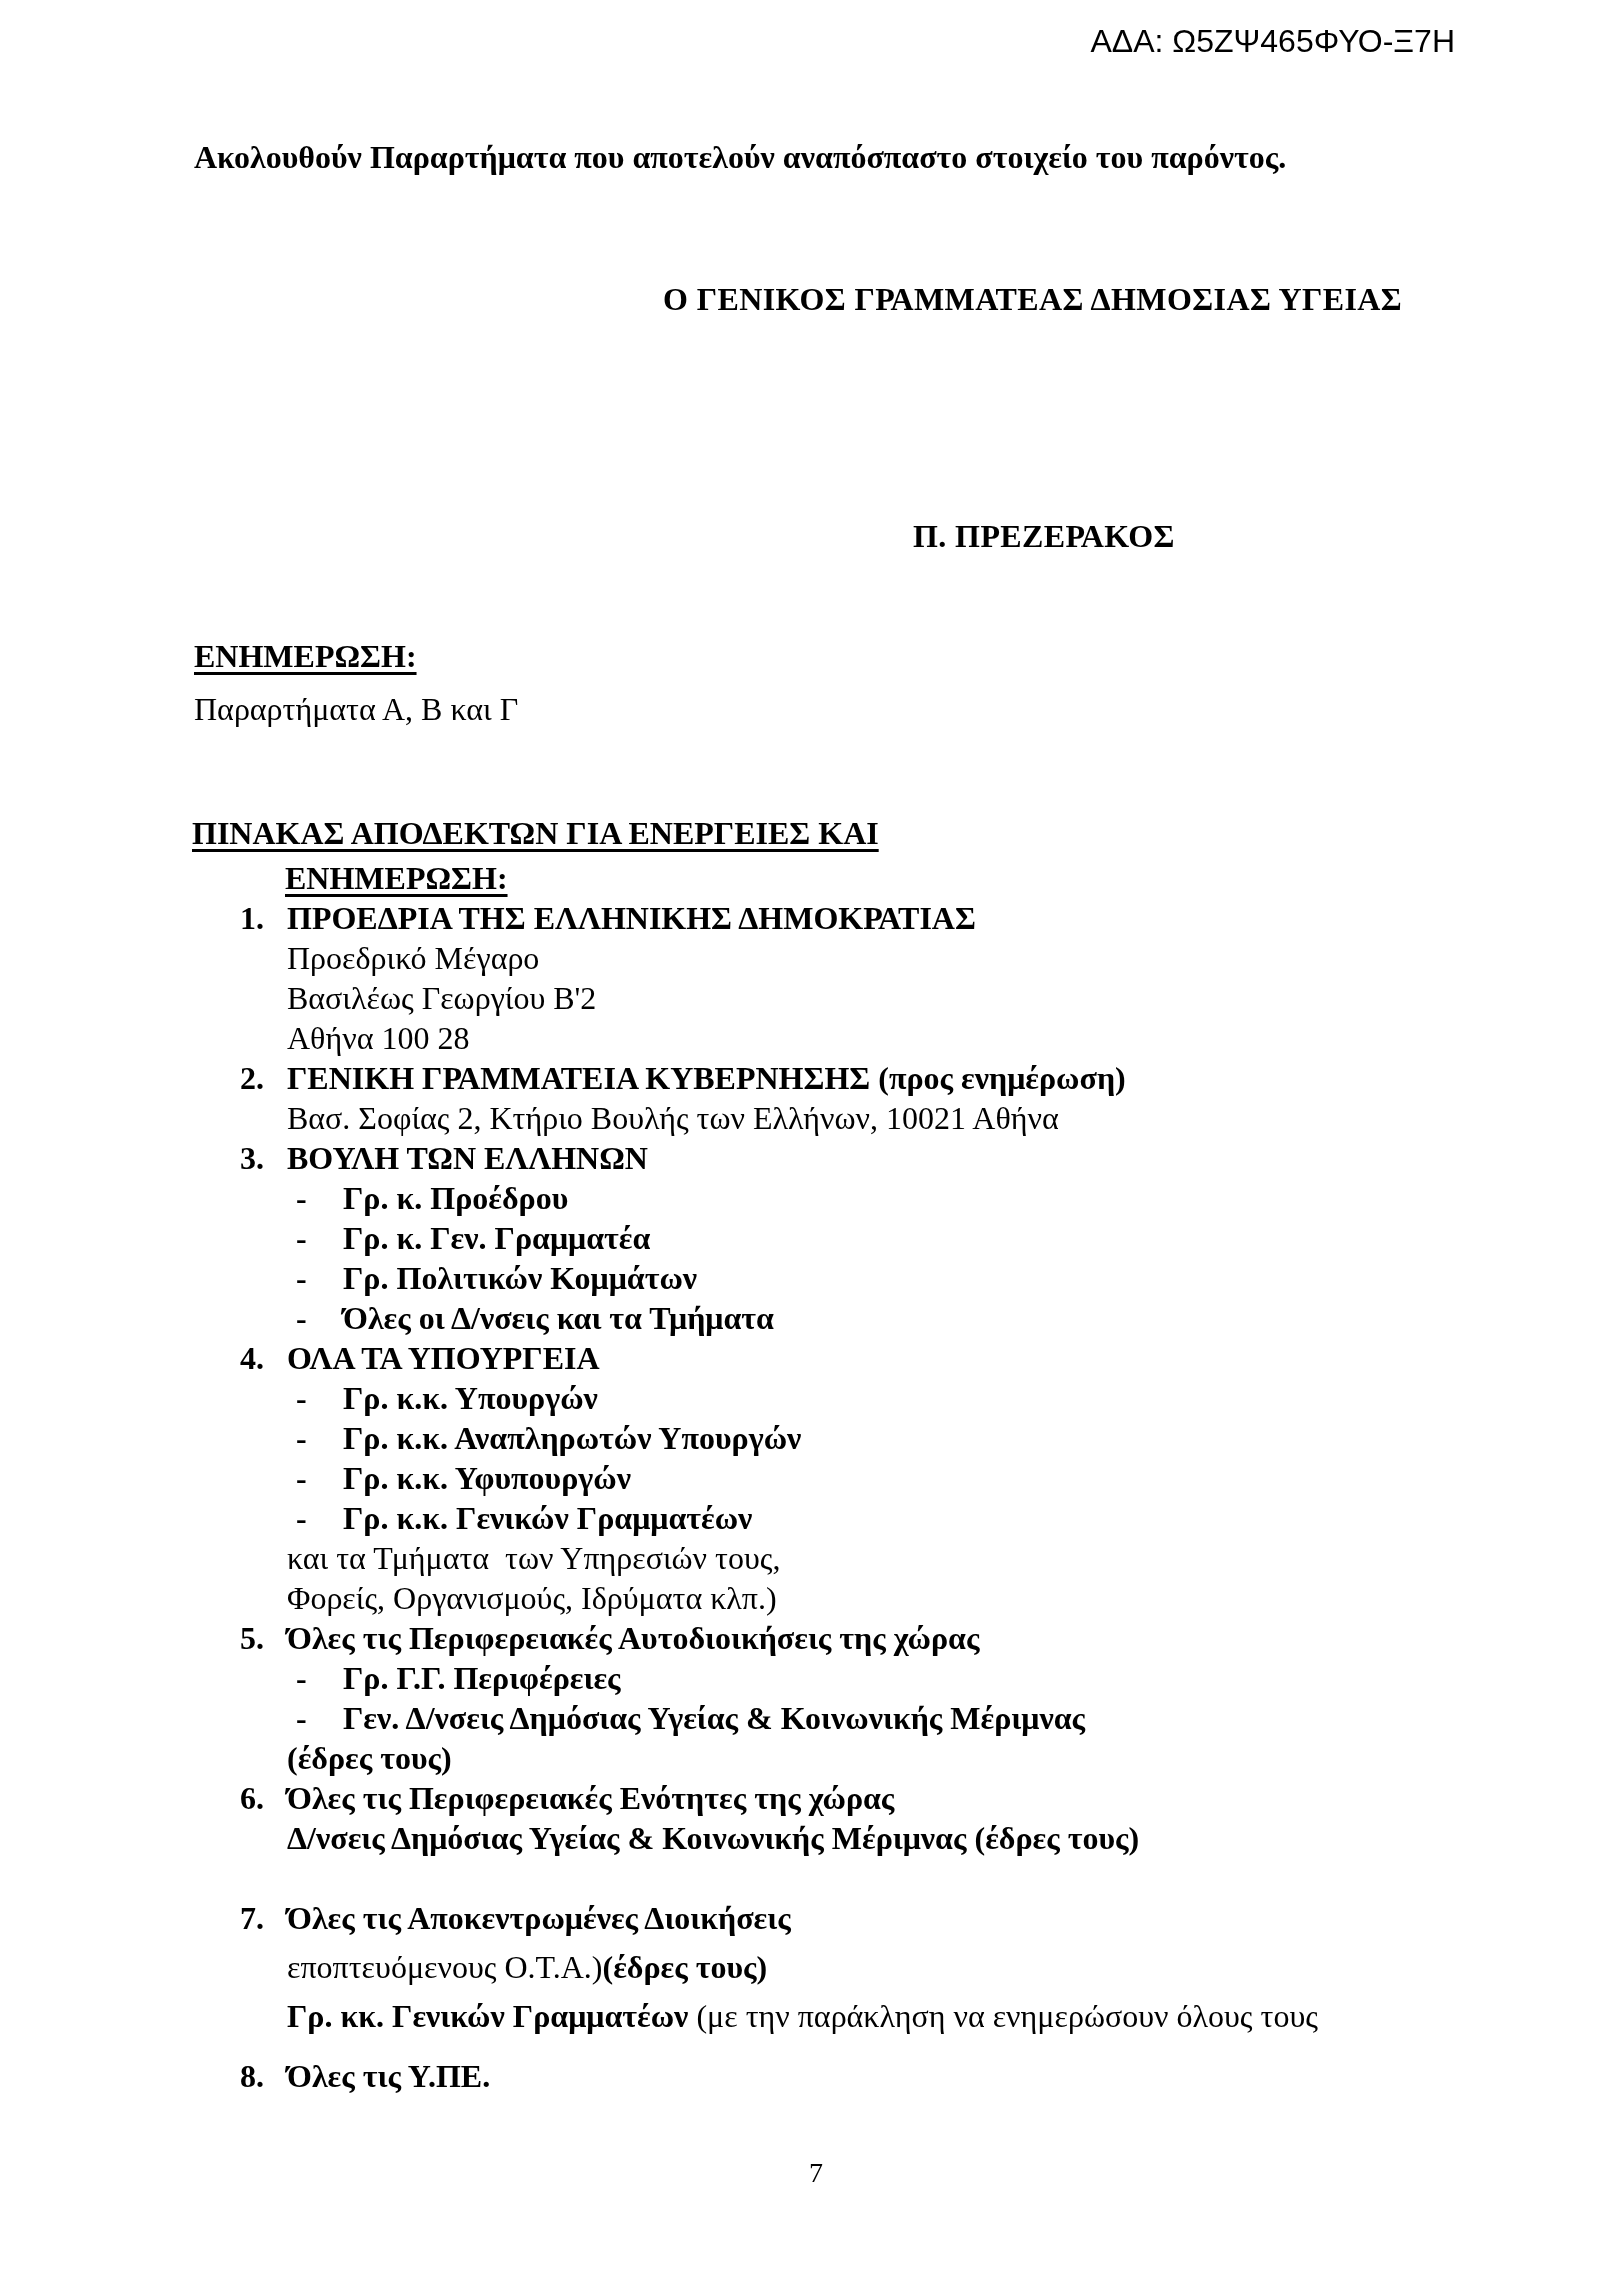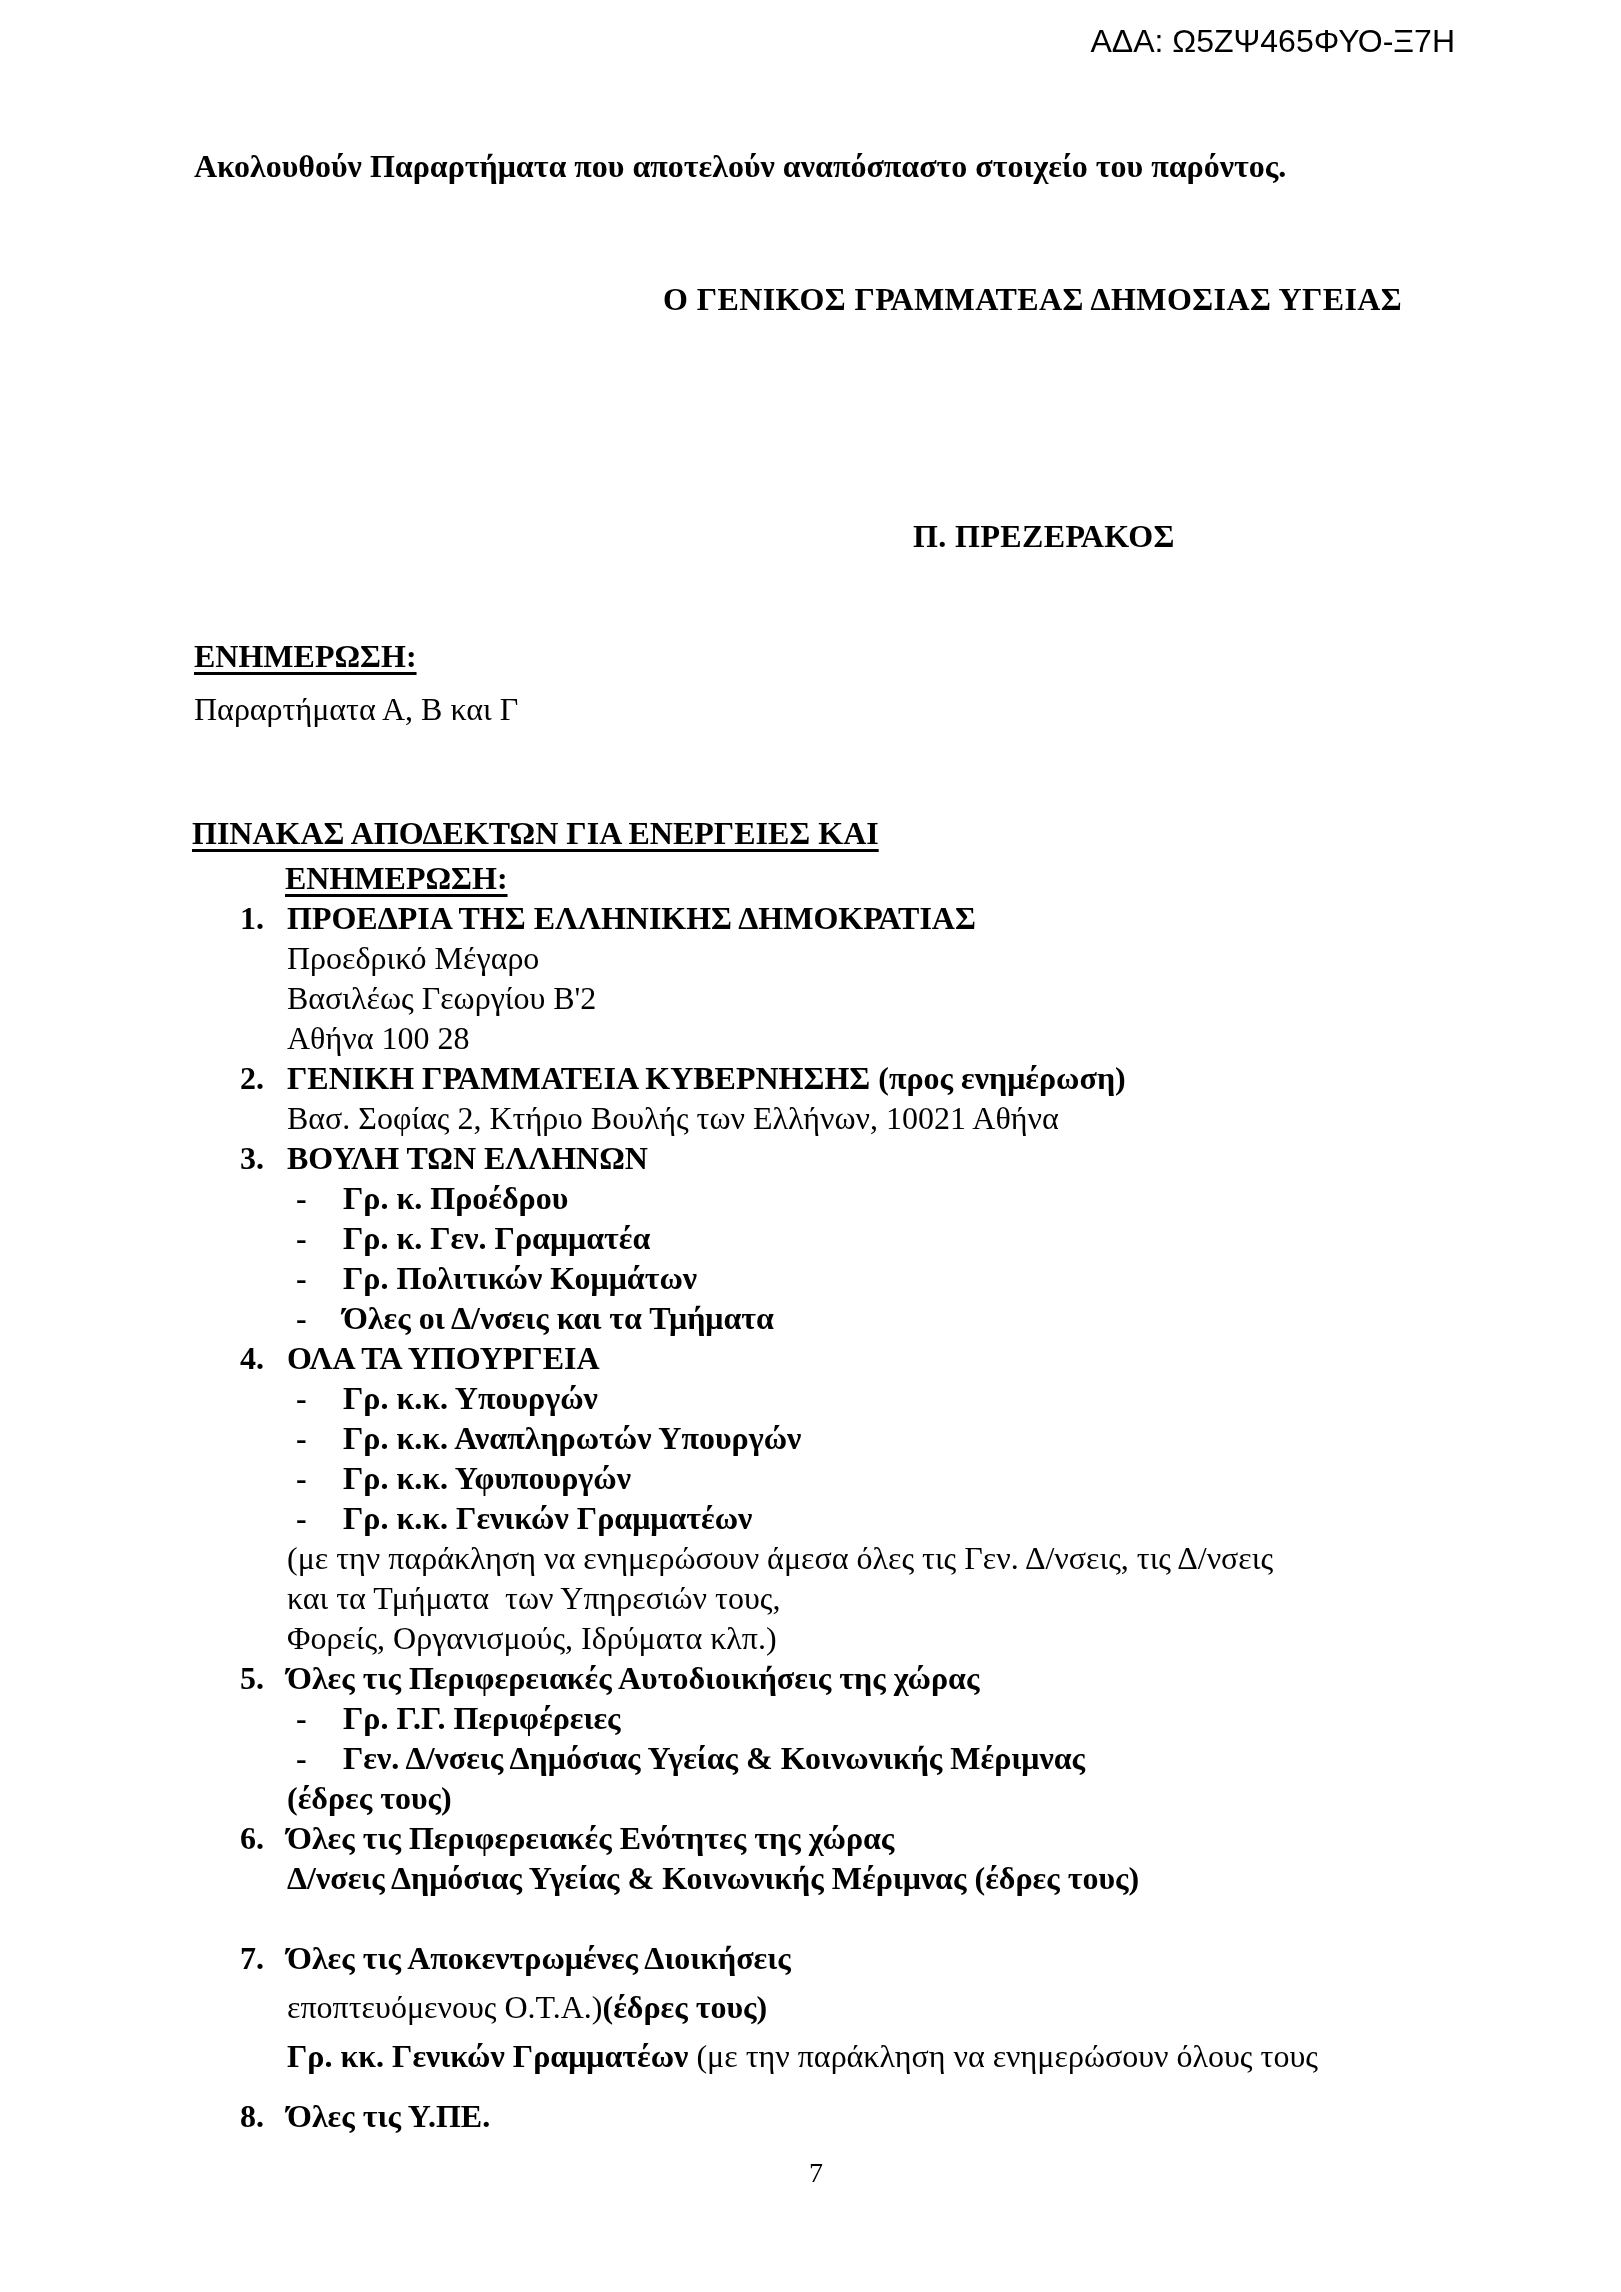"Ακολουθούν Παραρτήματα που αποτελούν" .intro { top: 146px -> 137px }
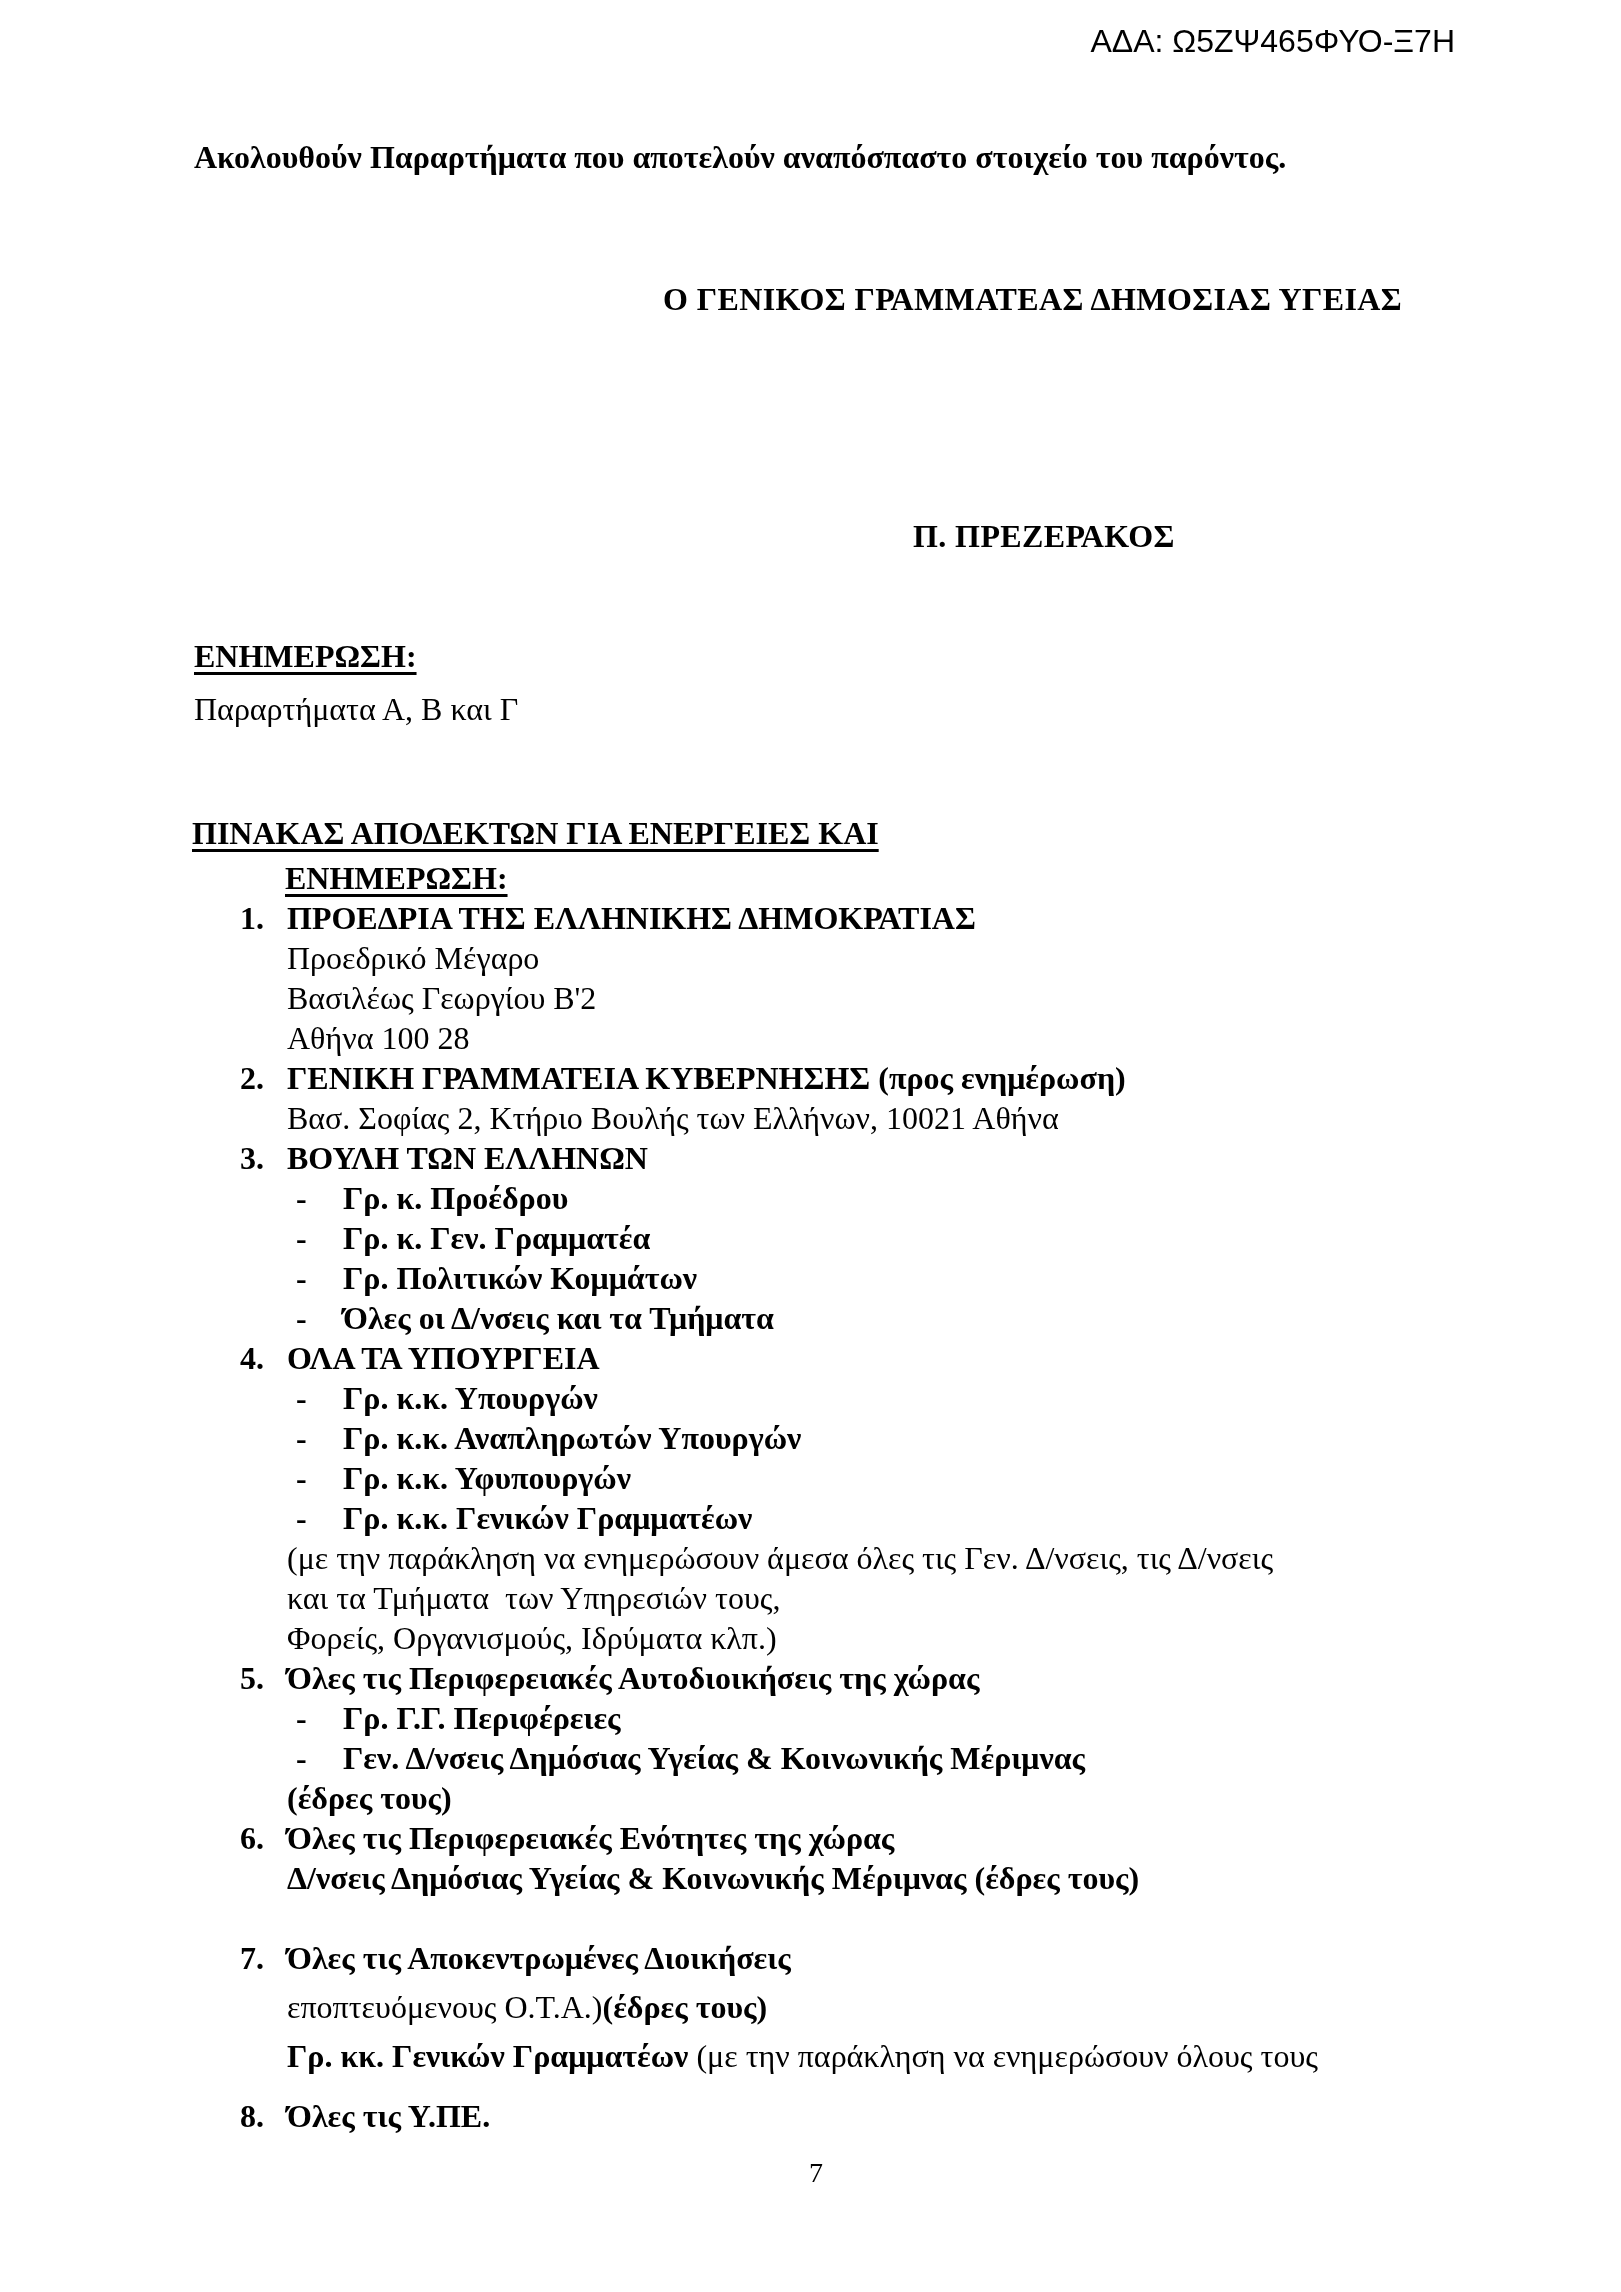"(με την παράκληση να ενημερώσουν άμεσα" div.line { html: <div><span>(με την παράκληση να ενημερώσουν άμεσα όλες τις Γεν. Δ/νσεις, τις Δ/νσεις</span></div> -> none }
